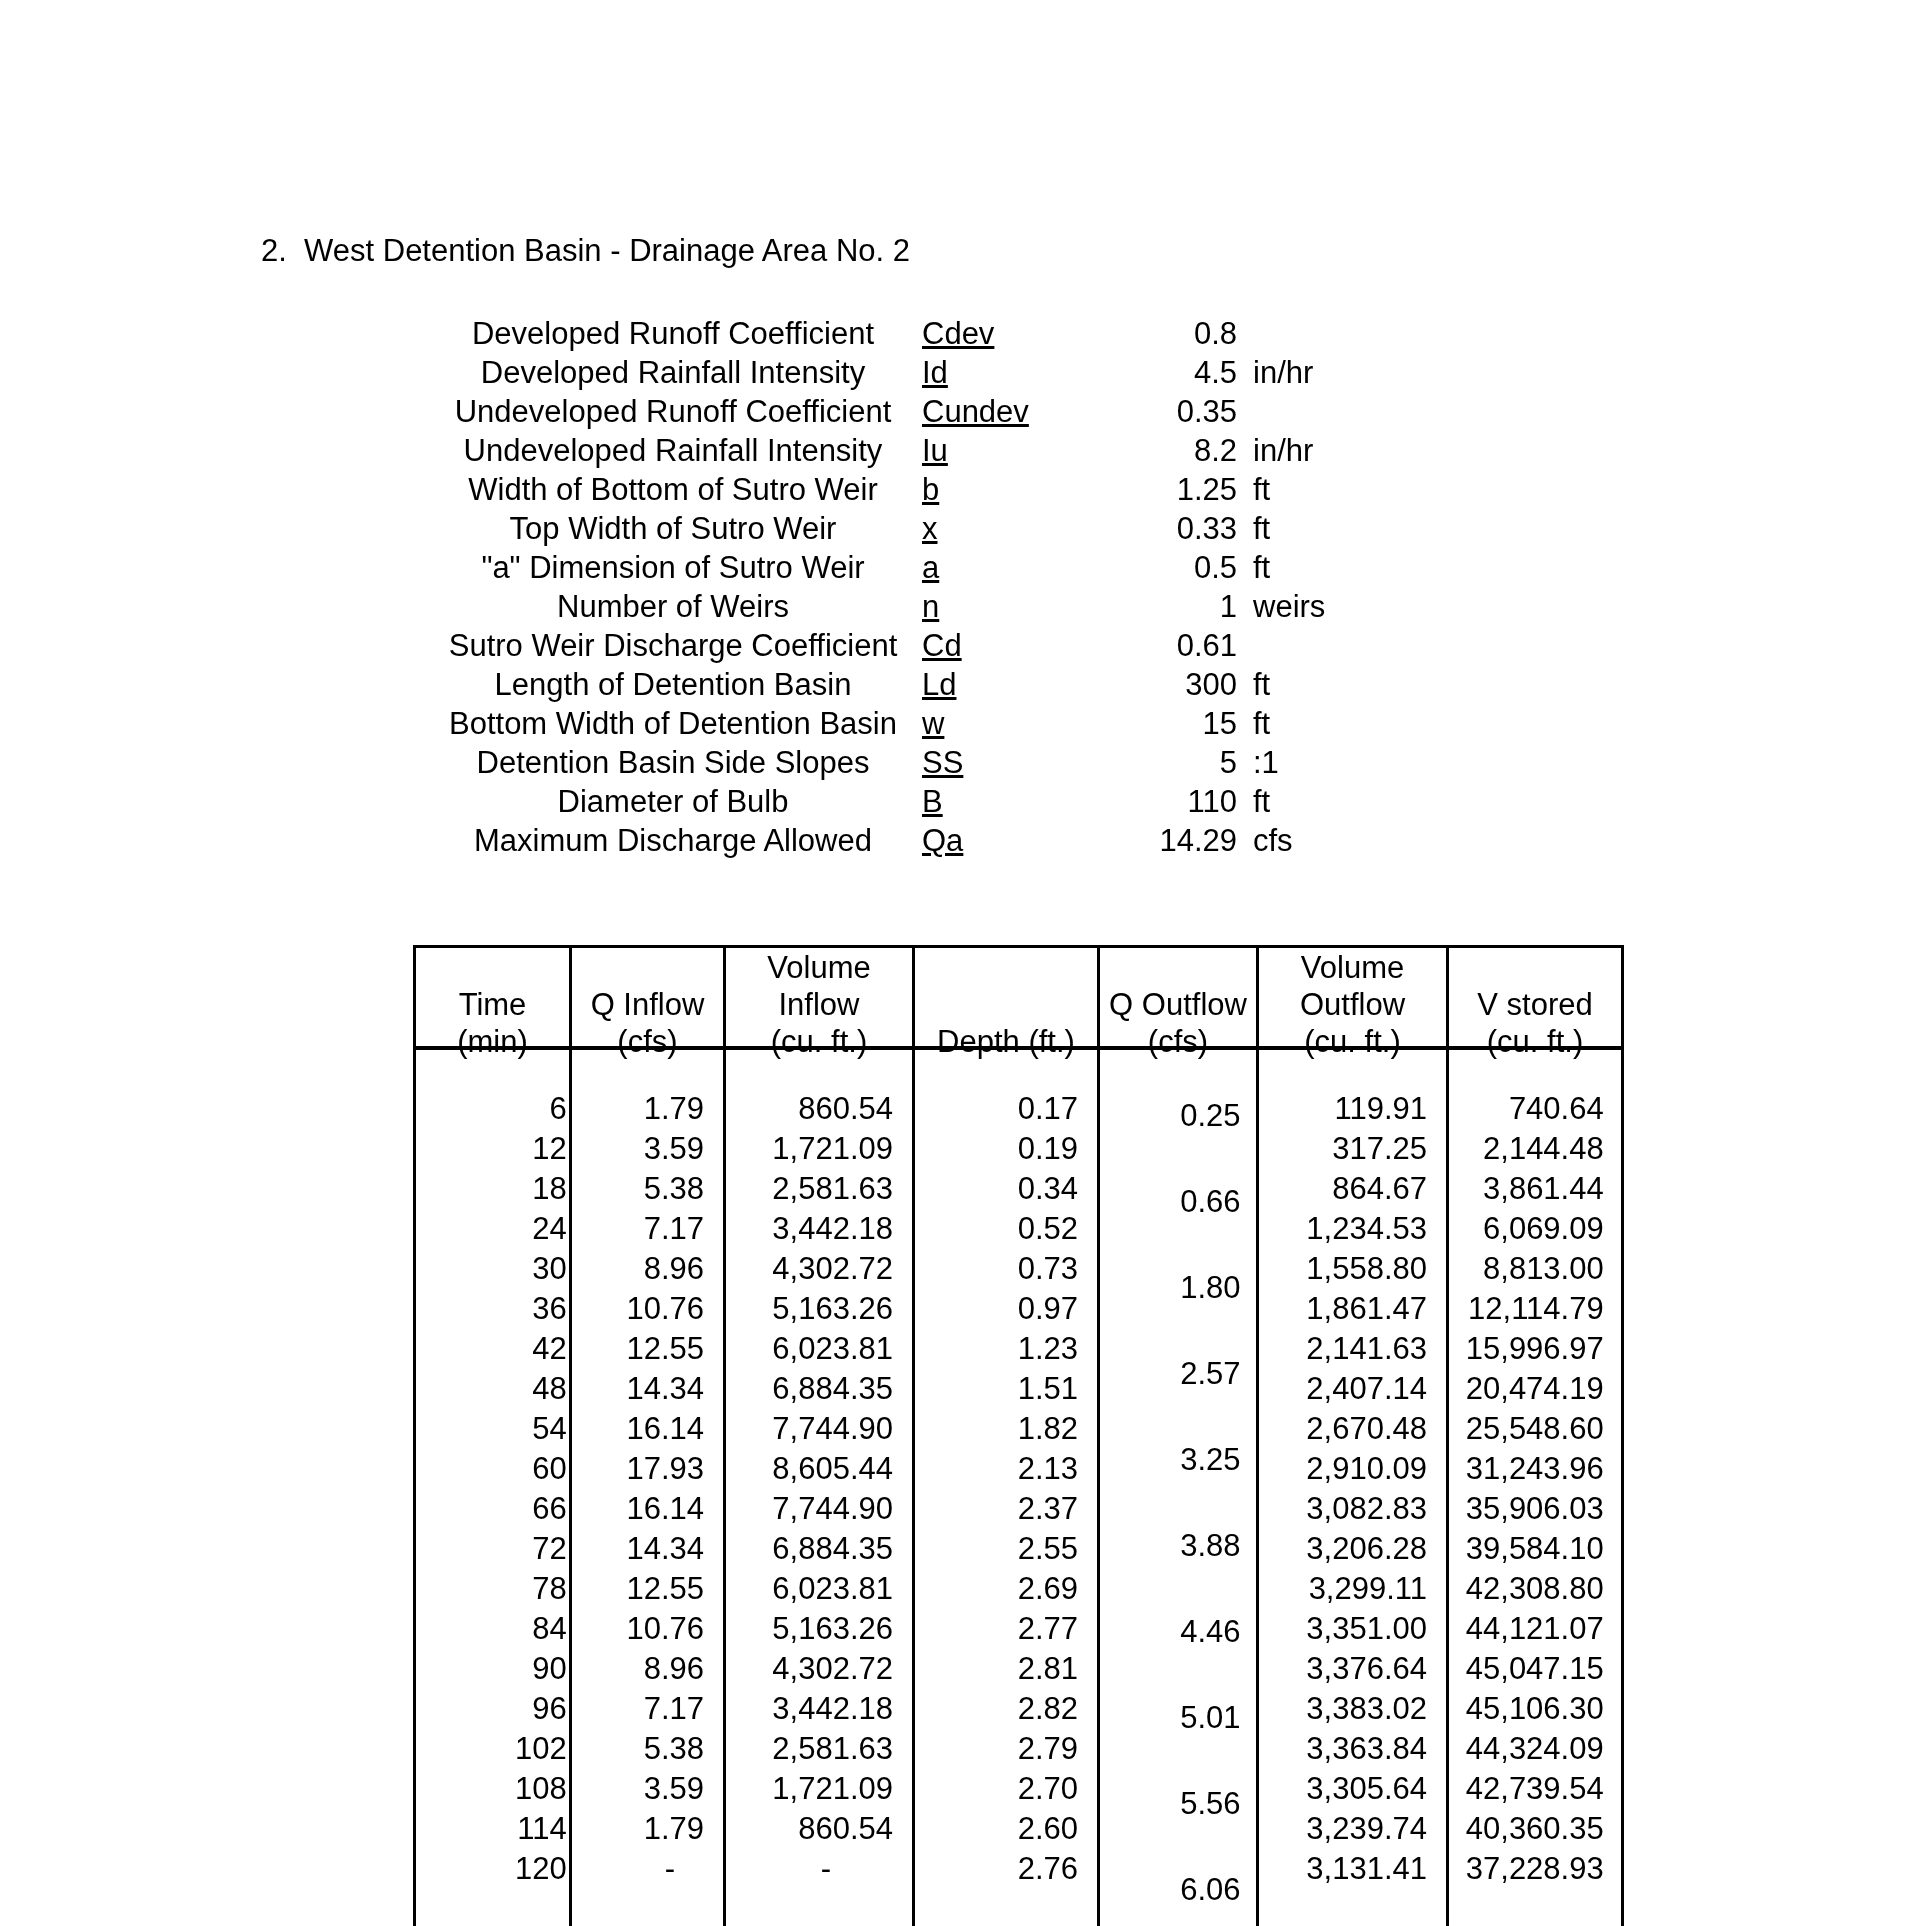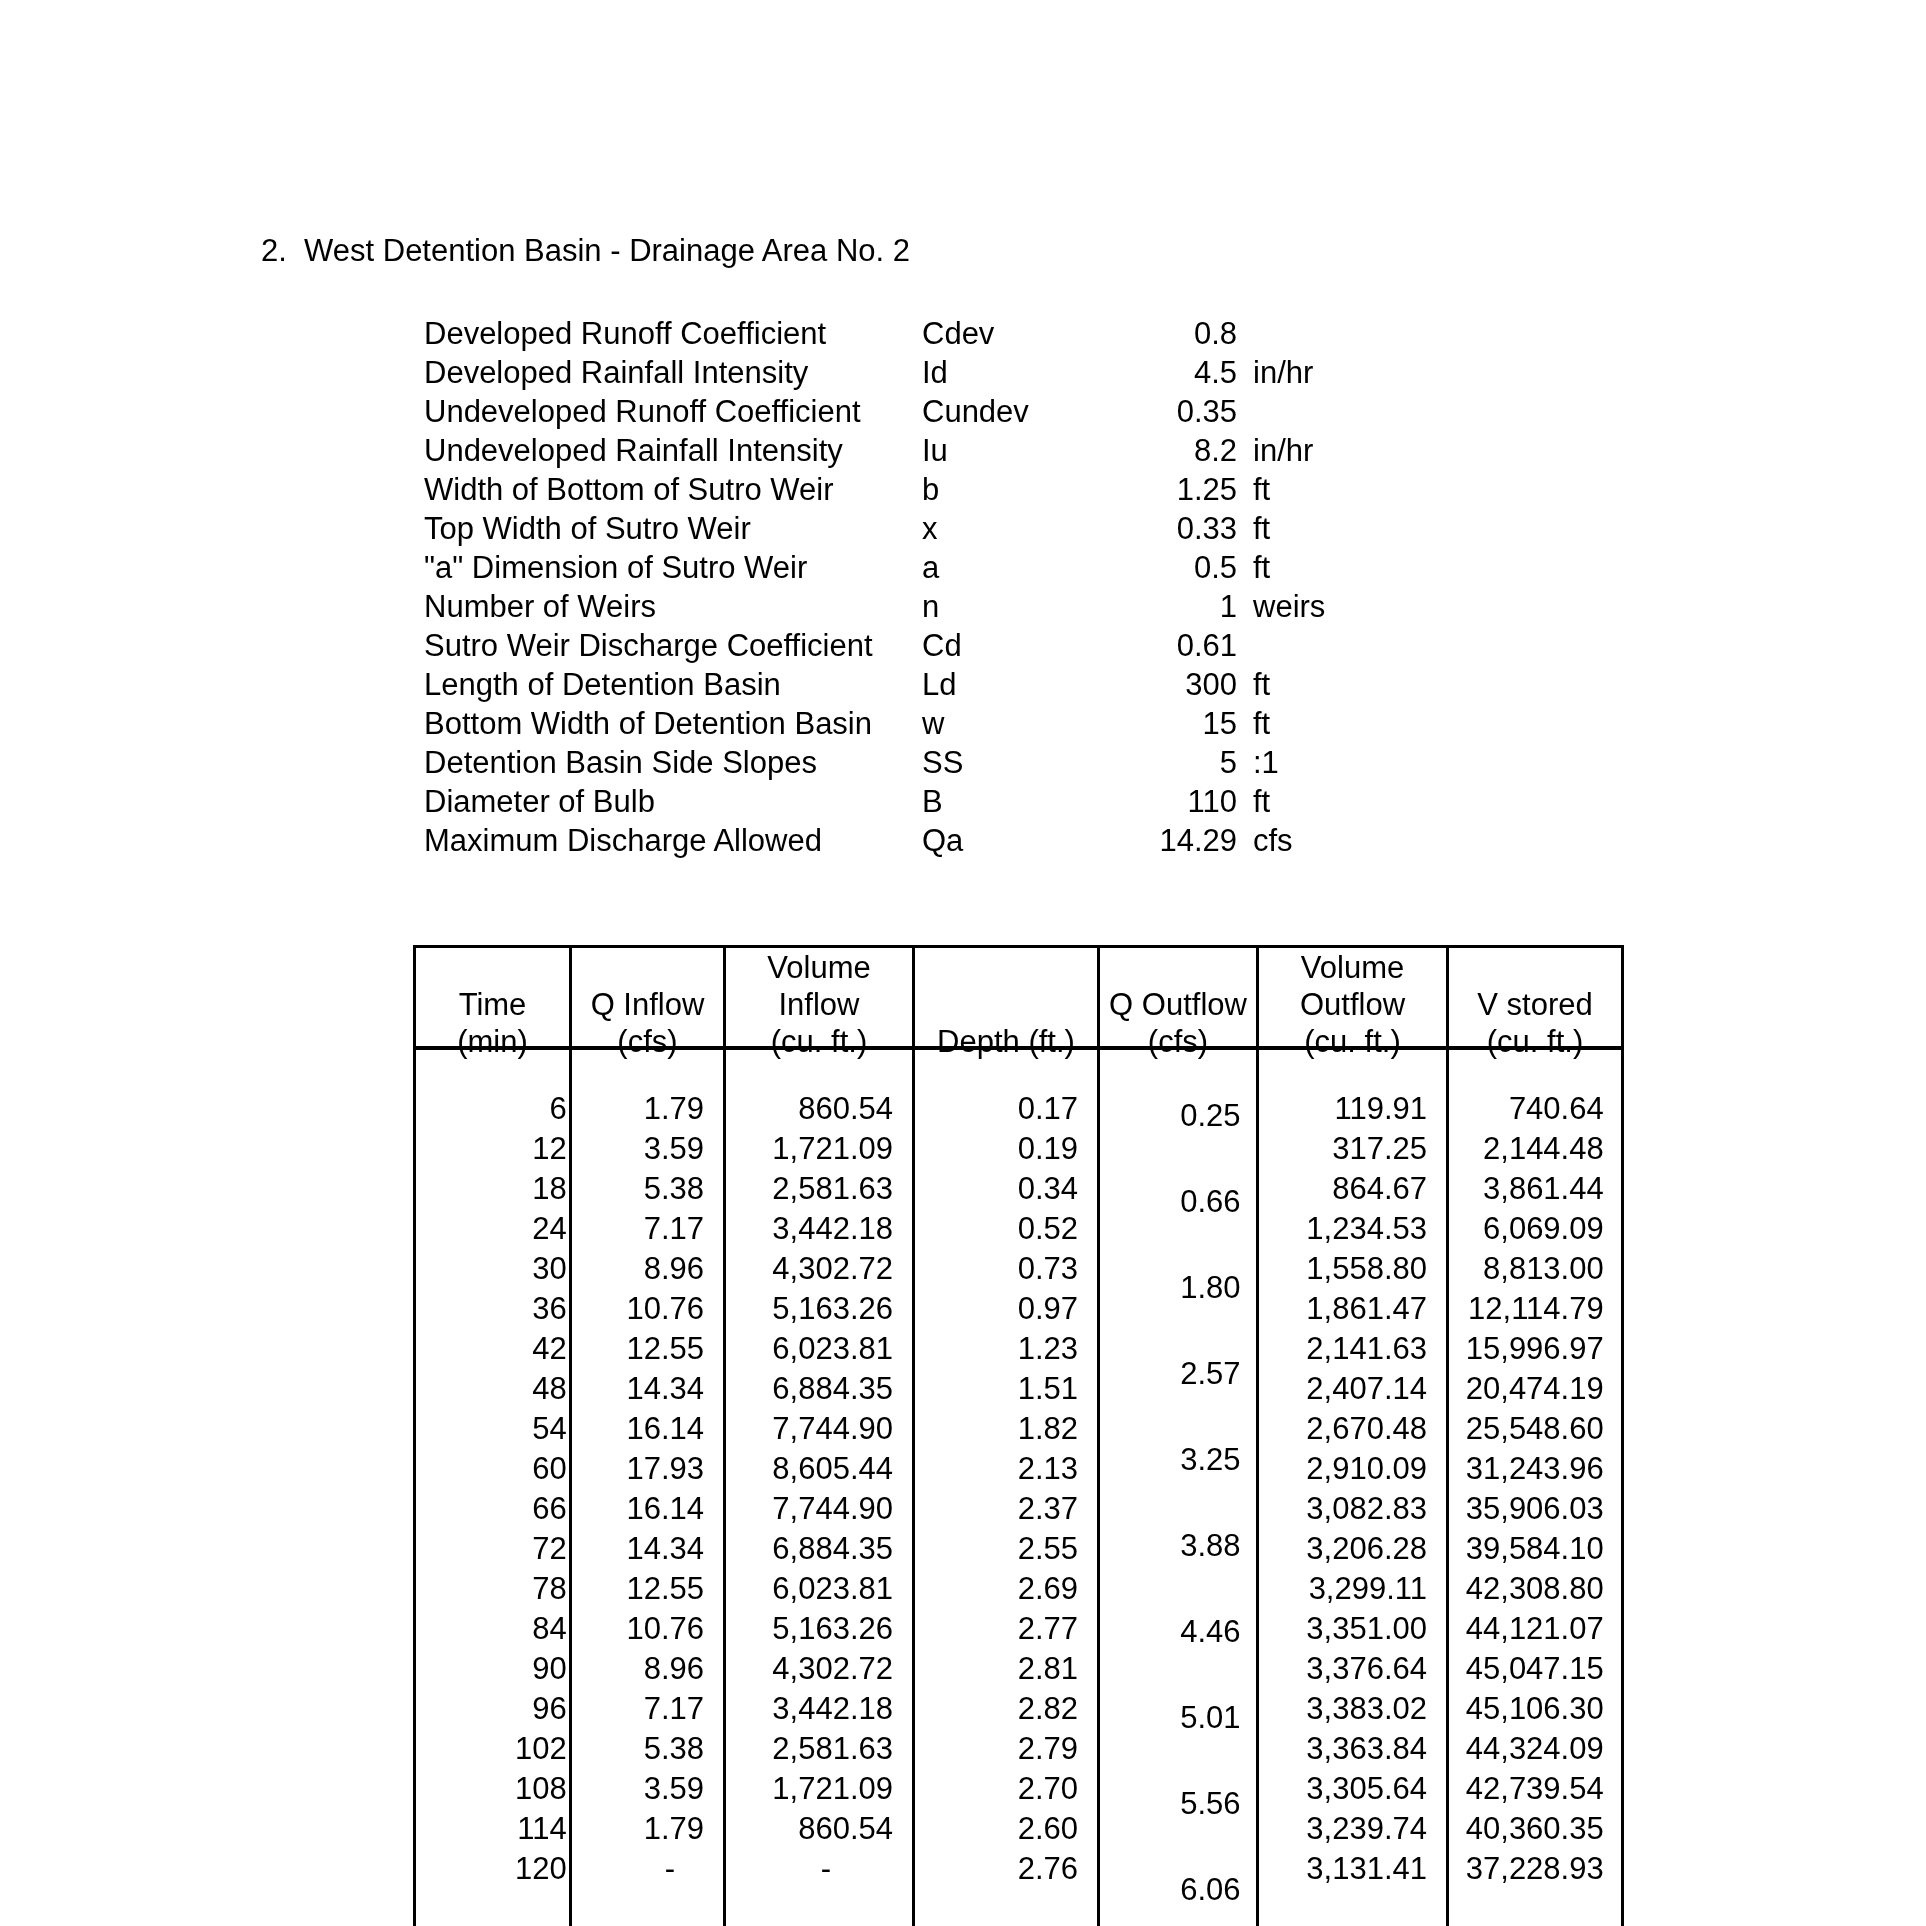"Developed Runoff Coefficient" .p-label { text-align: none -> center }
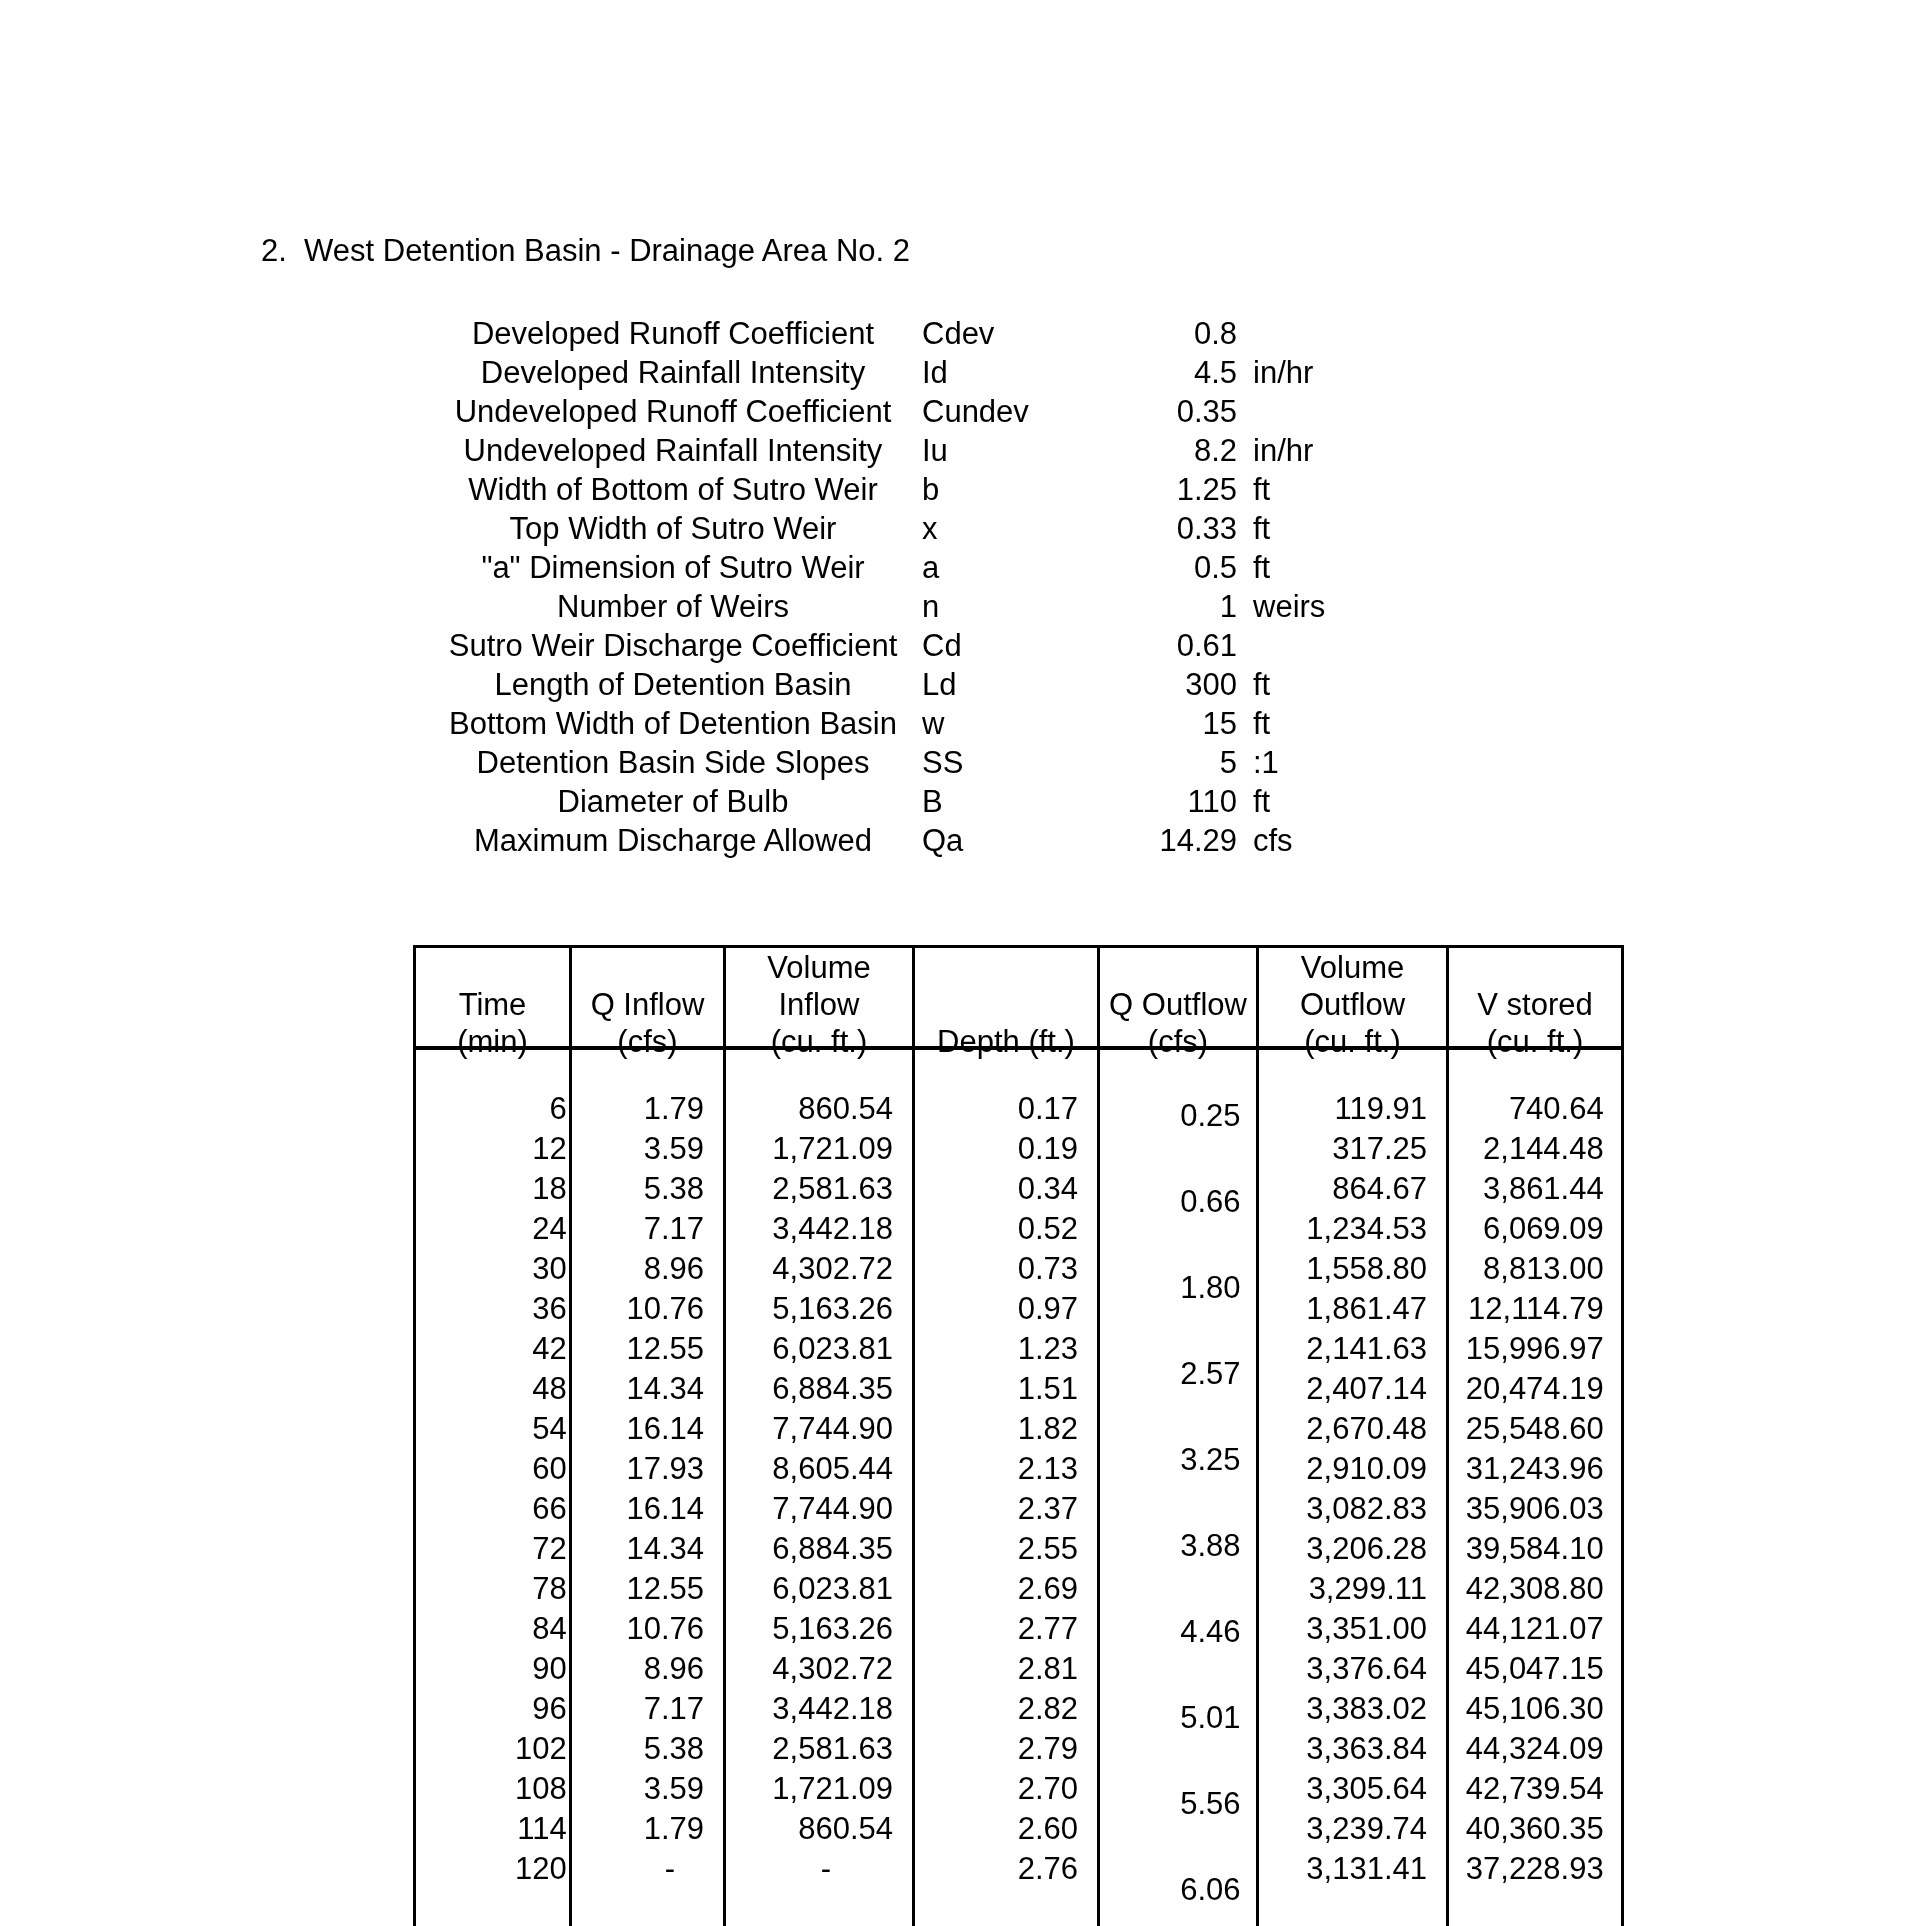"Cdev" .p-symbol { text-decoration: none -> underline }
